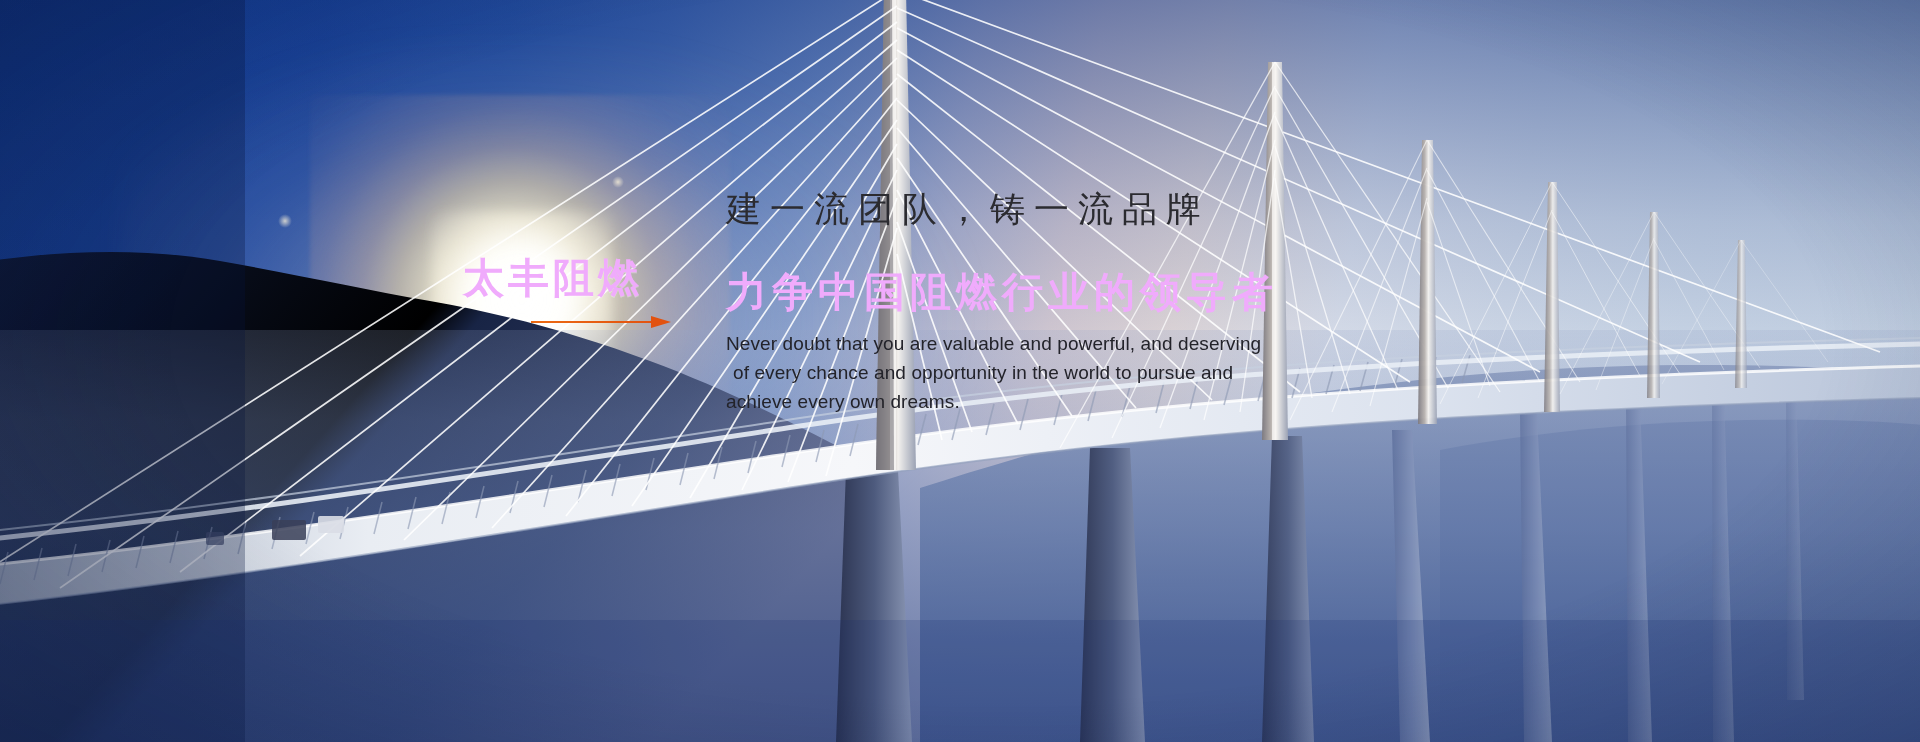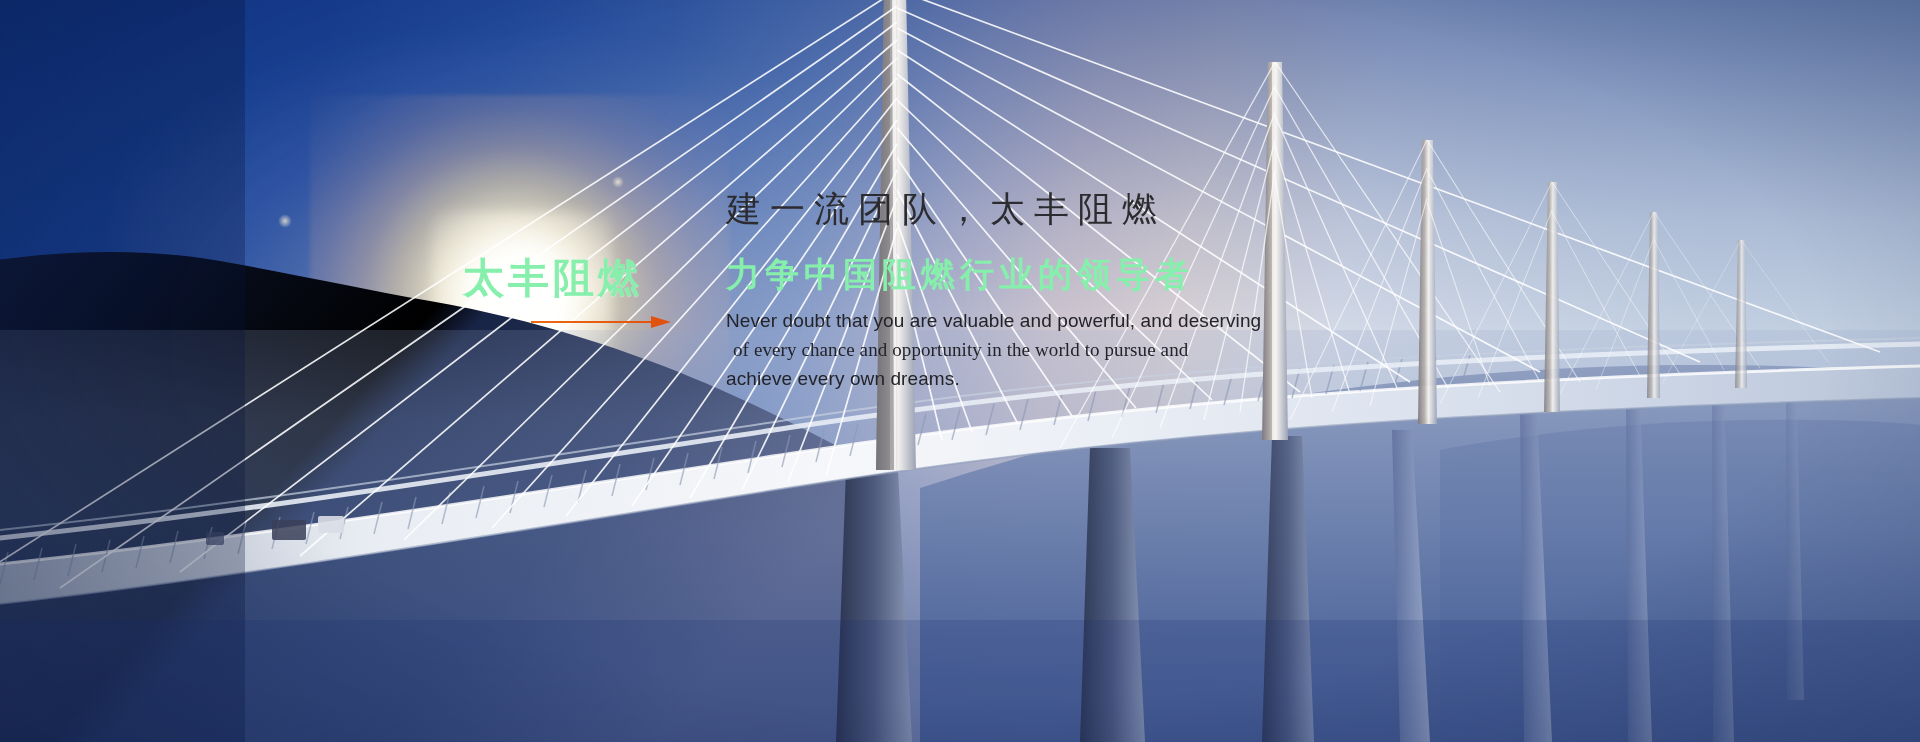"建一流团队，太丰阻燃" div { text: 太丰阻燃 -> 铸一流品牌 }
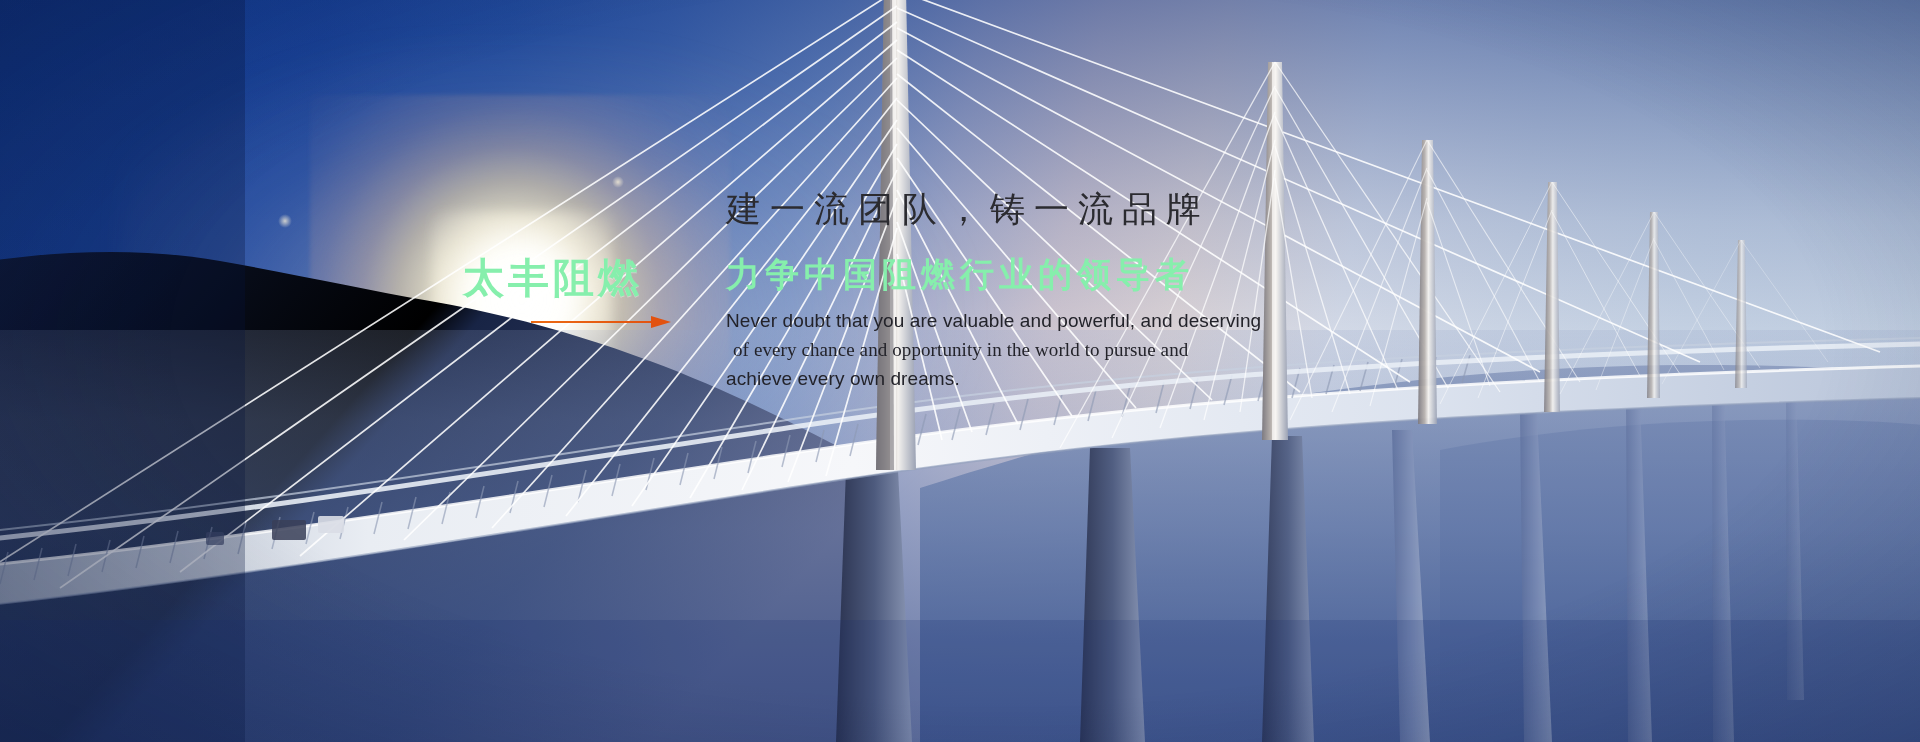"太丰阻燃" #logoText { color: #86efac -> #f0abfc }
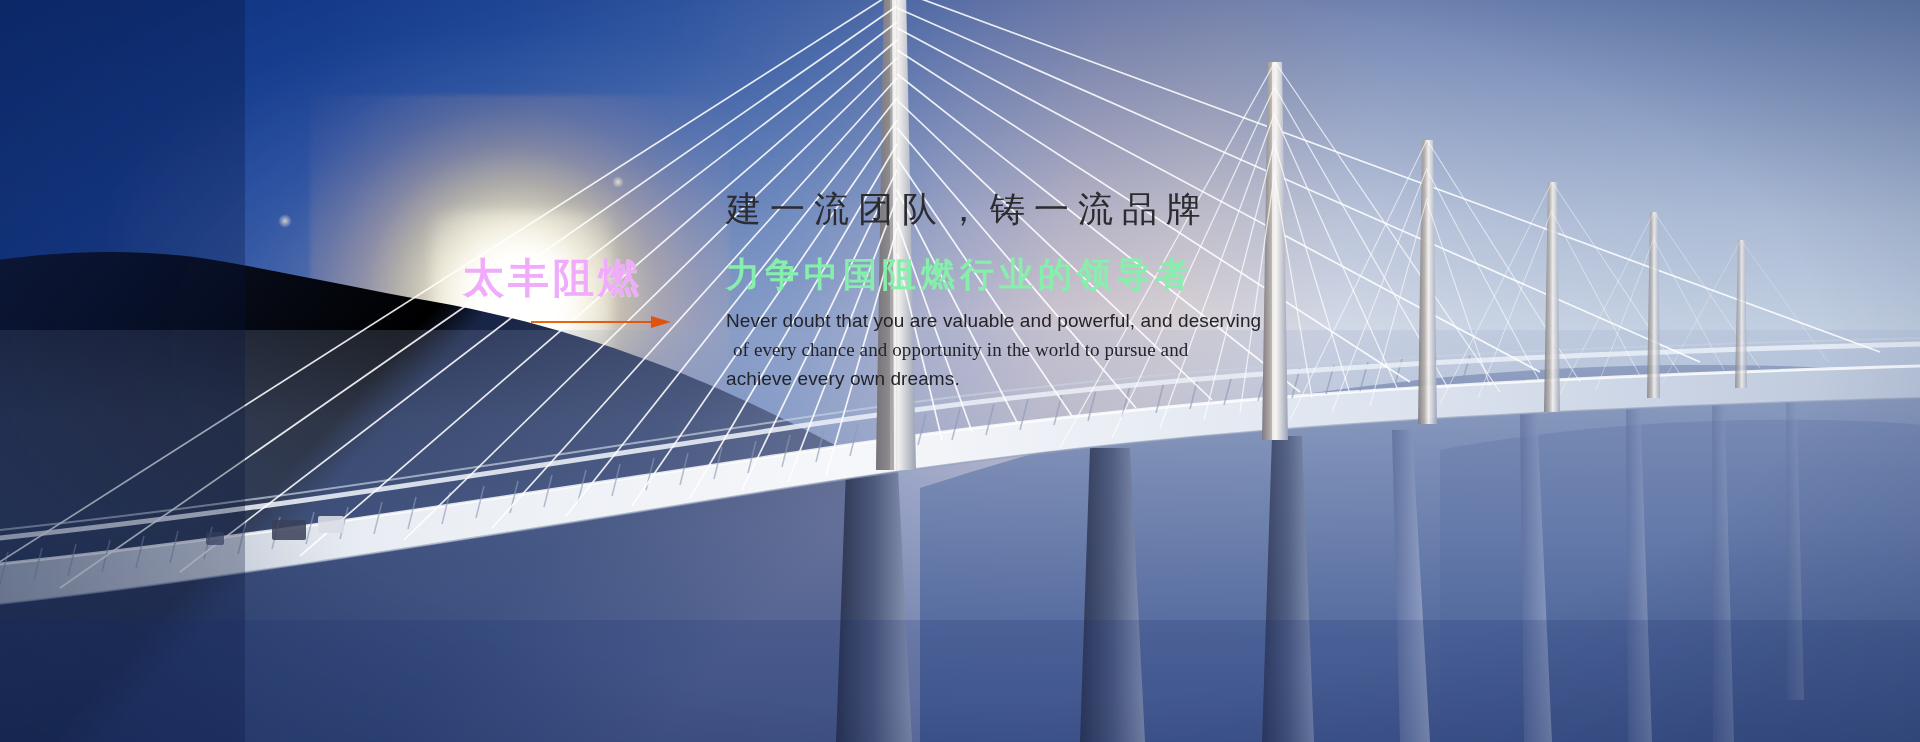"力争中国阻燃行业的领导者" #line2 { color: #86efac -> #f0abfc; font-size: 34px -> 41px; margin-top: 24px -> 38px }
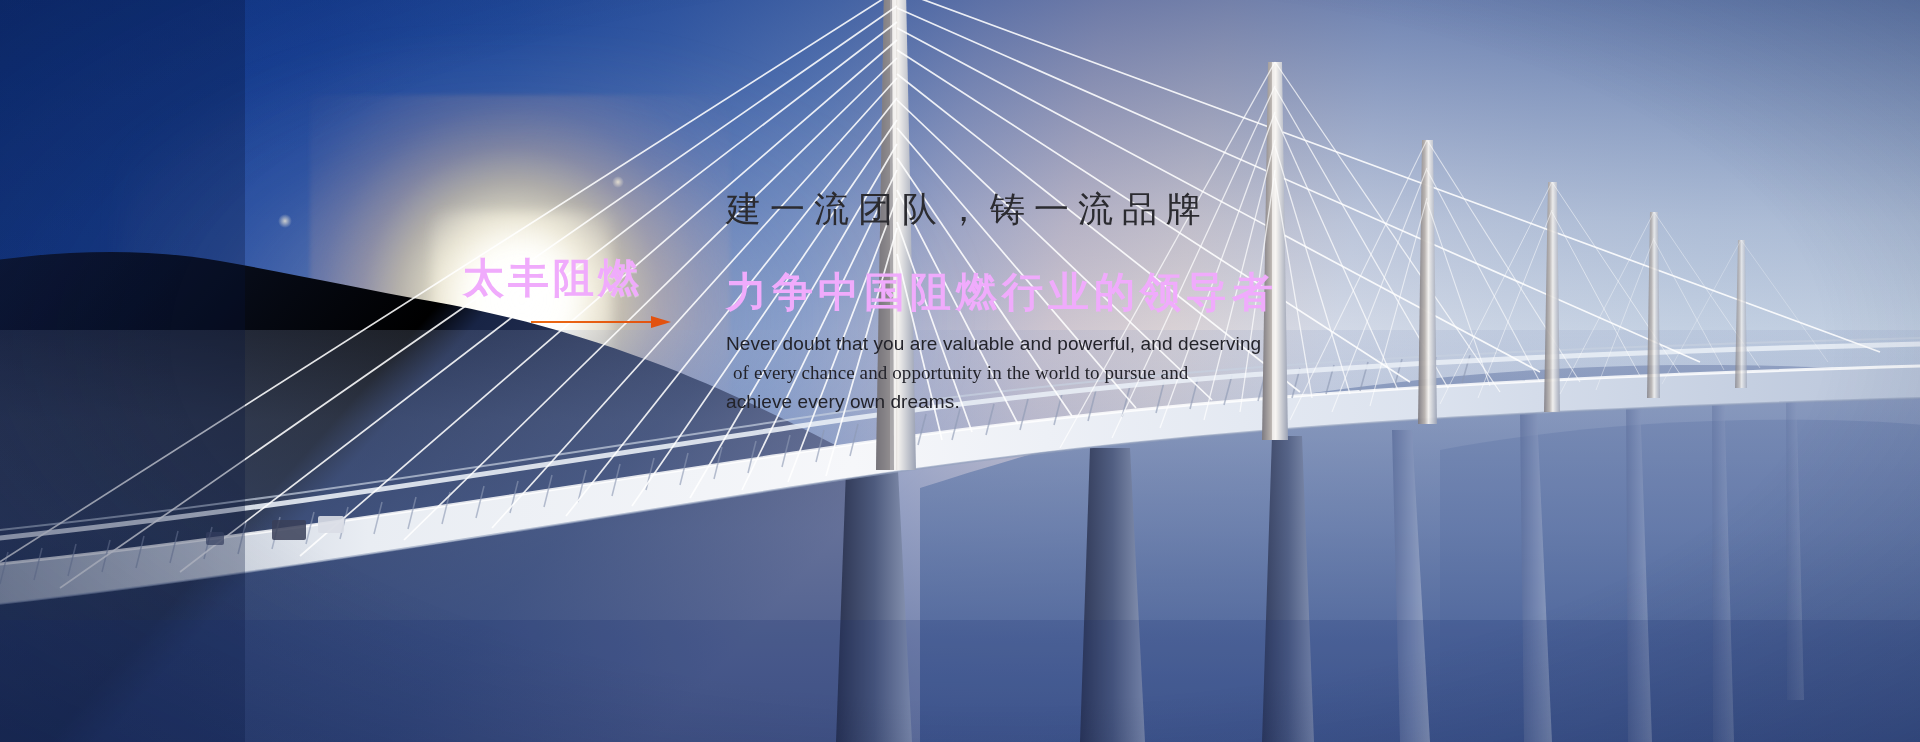"of every chance and opportunity" .para.indent { font-family: Liberation Serif, serif -> none }
